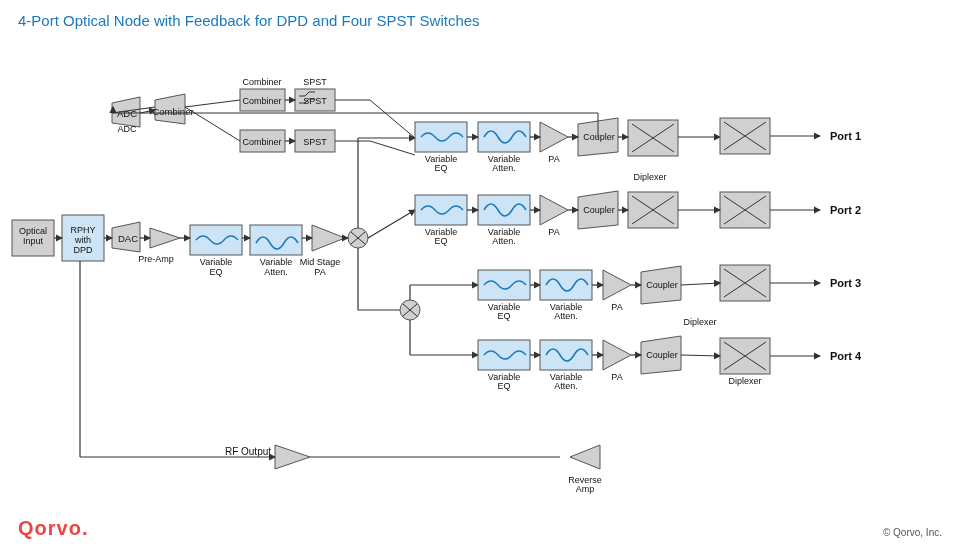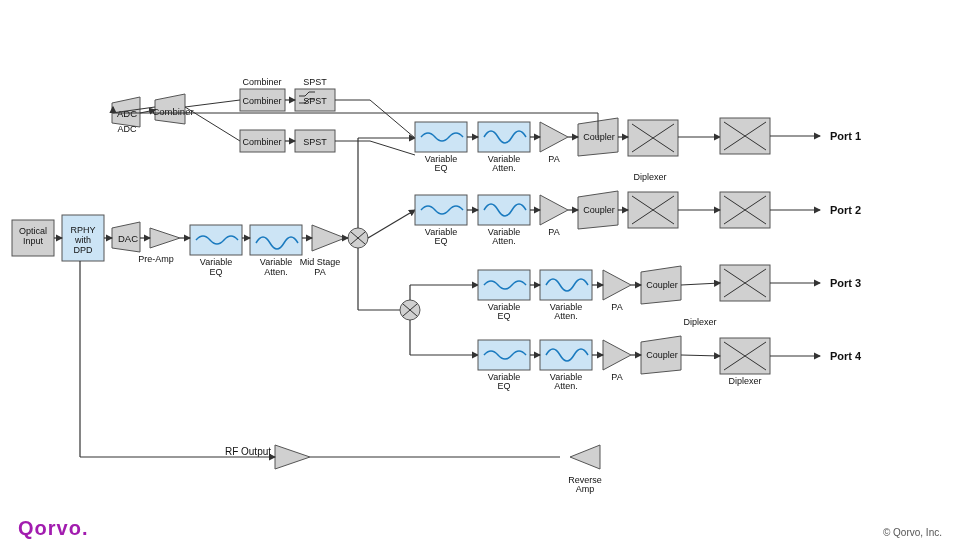"4-Port Optical Node with Feedback" div { html: none -> <div>4-Port Optical Node with Feedback for DPD and Four SPST Switches</div> }
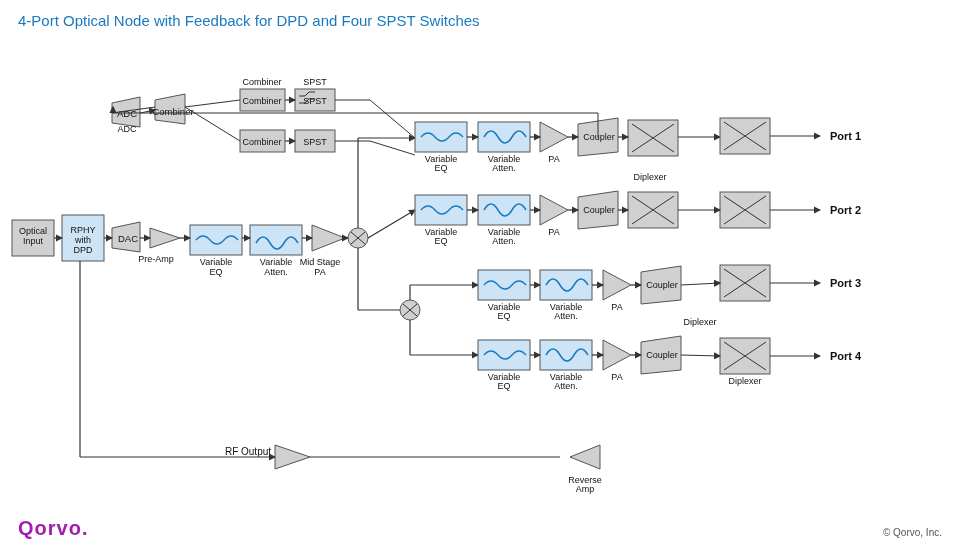"Qorvo." #footer-logo { color: #a21caf -> #ef4444 }
